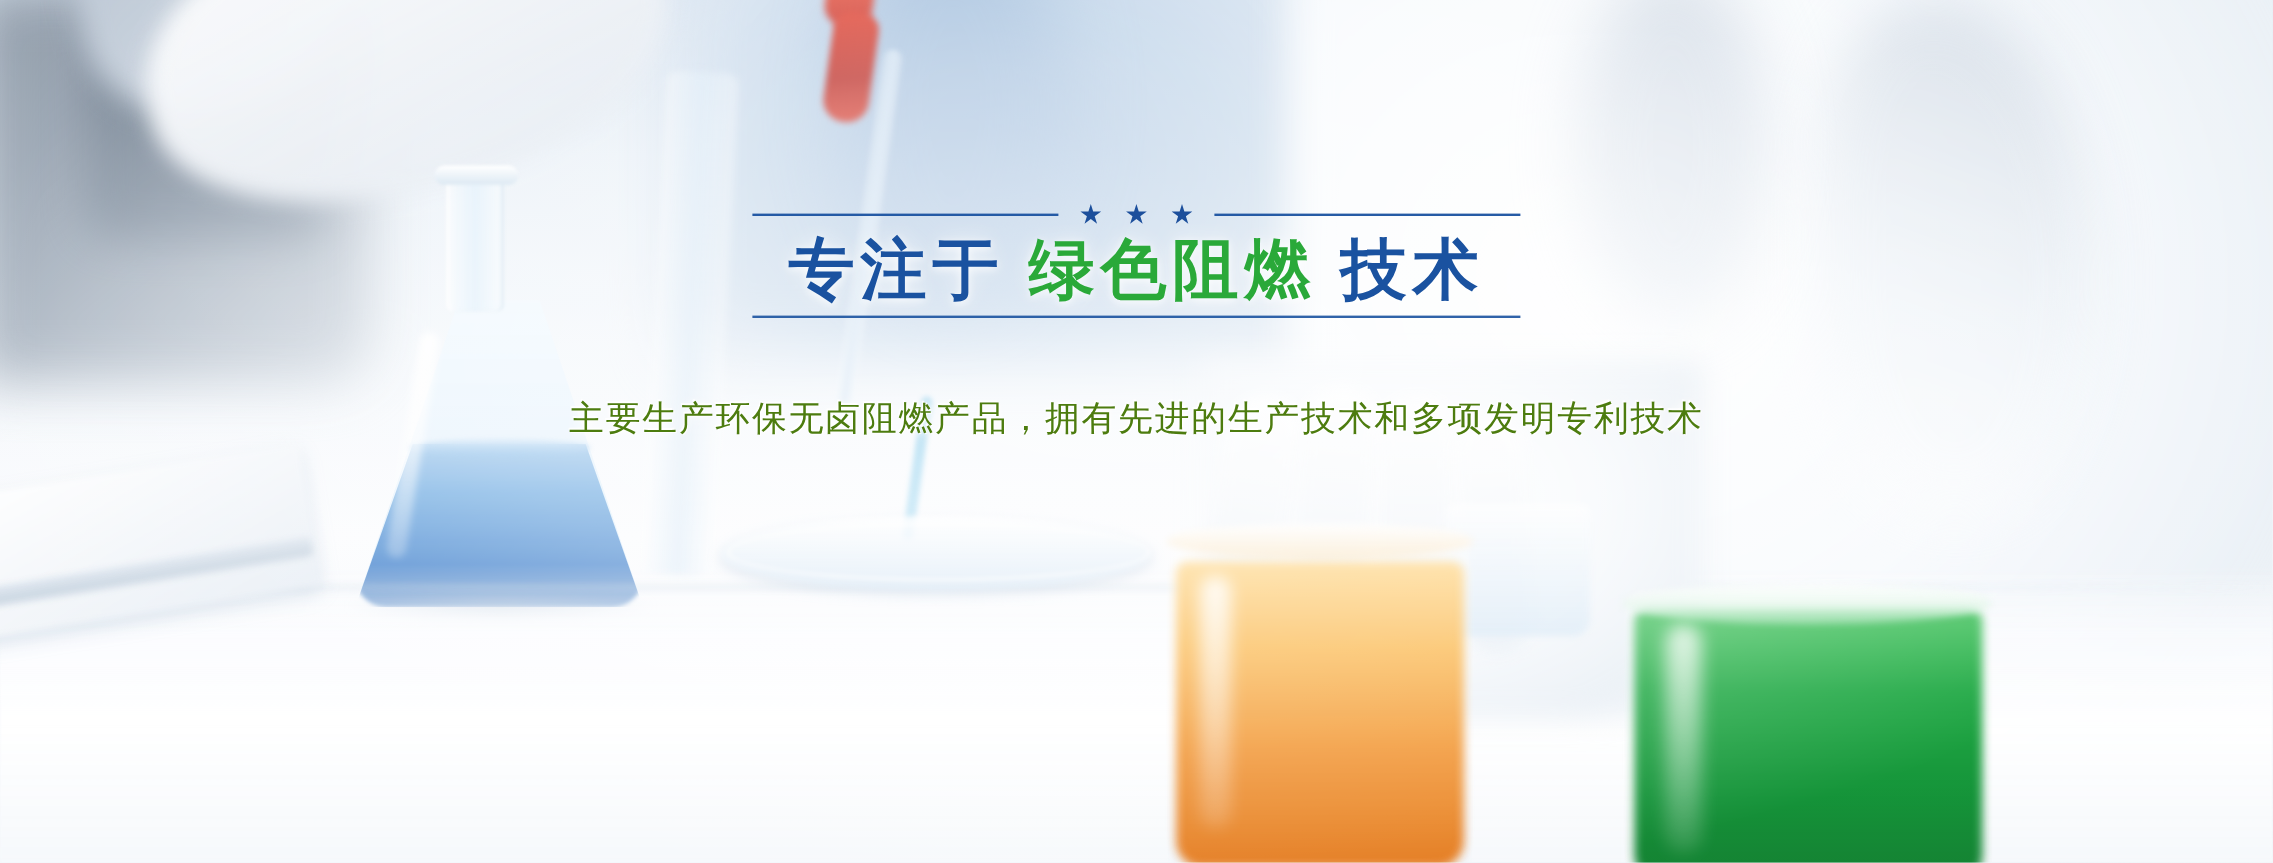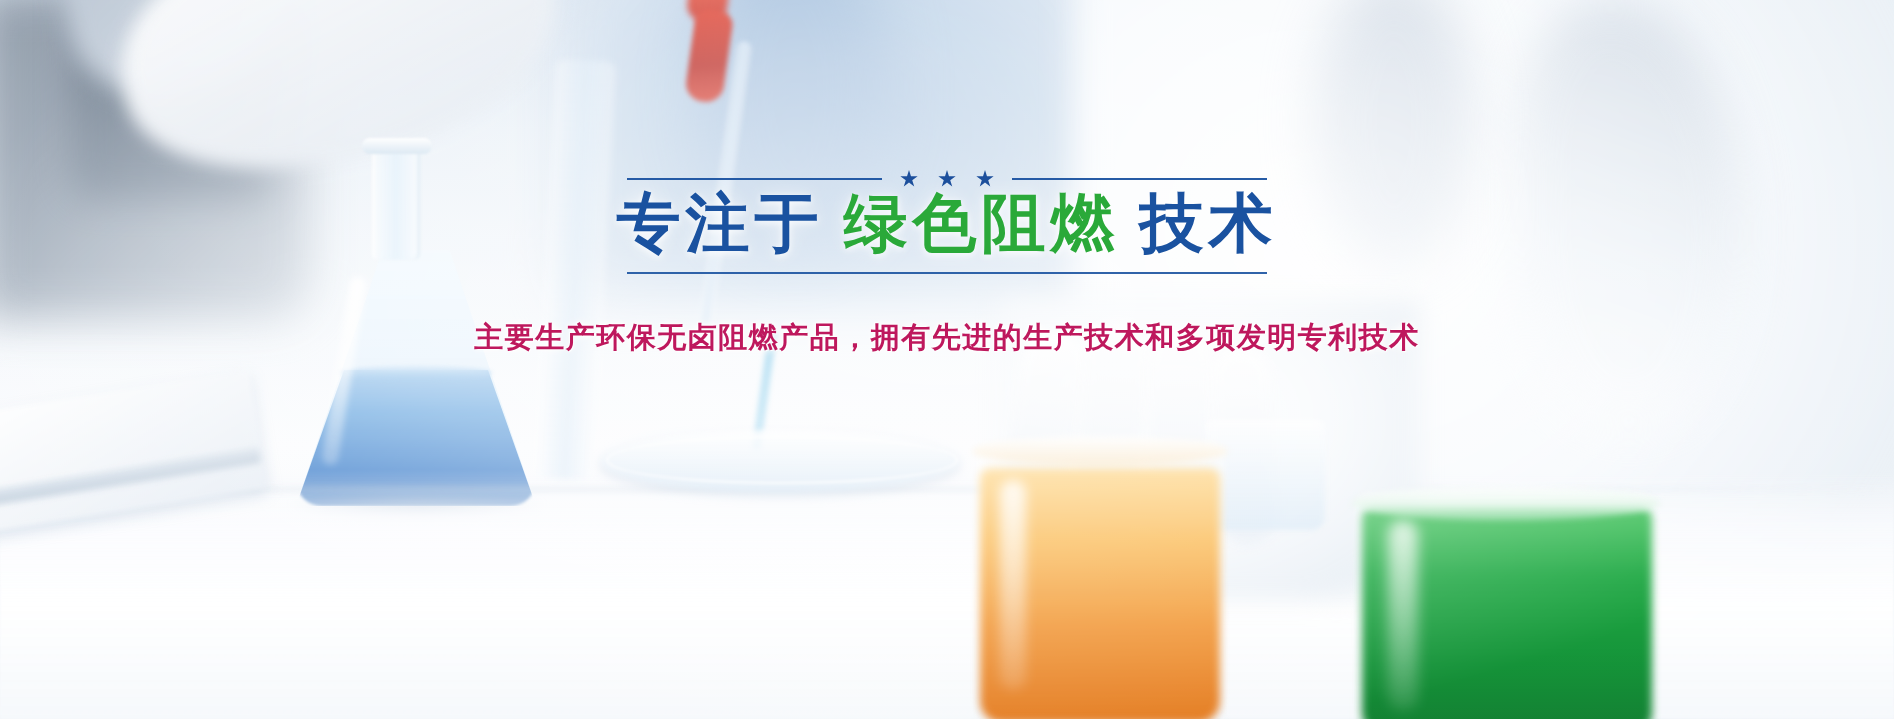"专注于 绿色阻燃 技术" .headline { font-family: Liberation Mono, monospace -> Liberation Sans, sans-serif; font-size: 64px -> 55px }
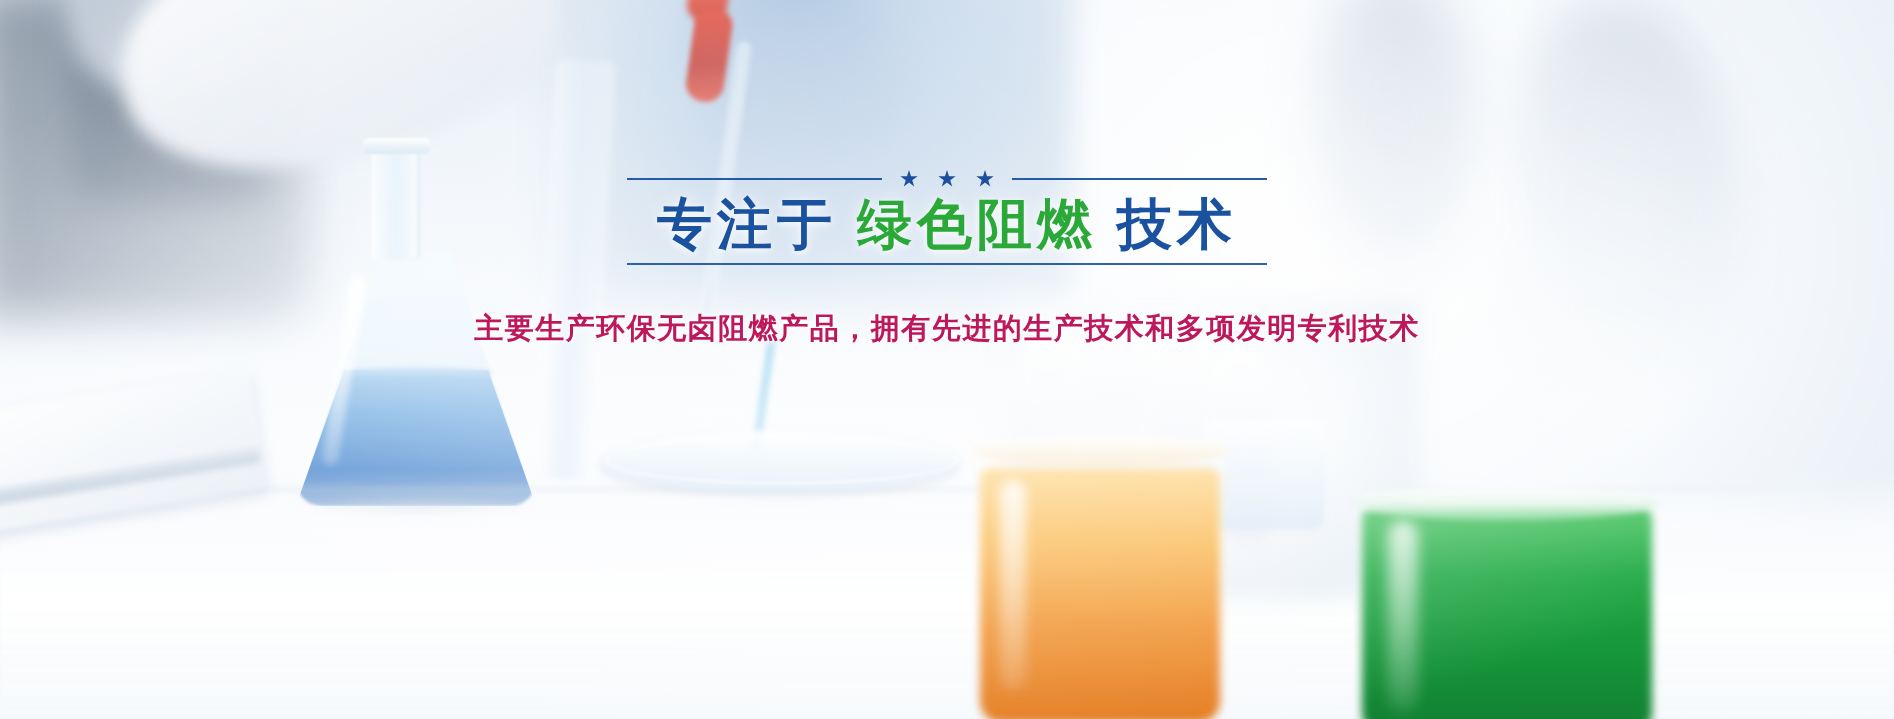"主要生产环保无卤阻燃产品，拥有先进的生产技术和多项发明专利技术" .tagline-cn { color: #be185d -> #4d7c0f; font-weight: 700 -> 400; margin-top: 44px -> 64px }
